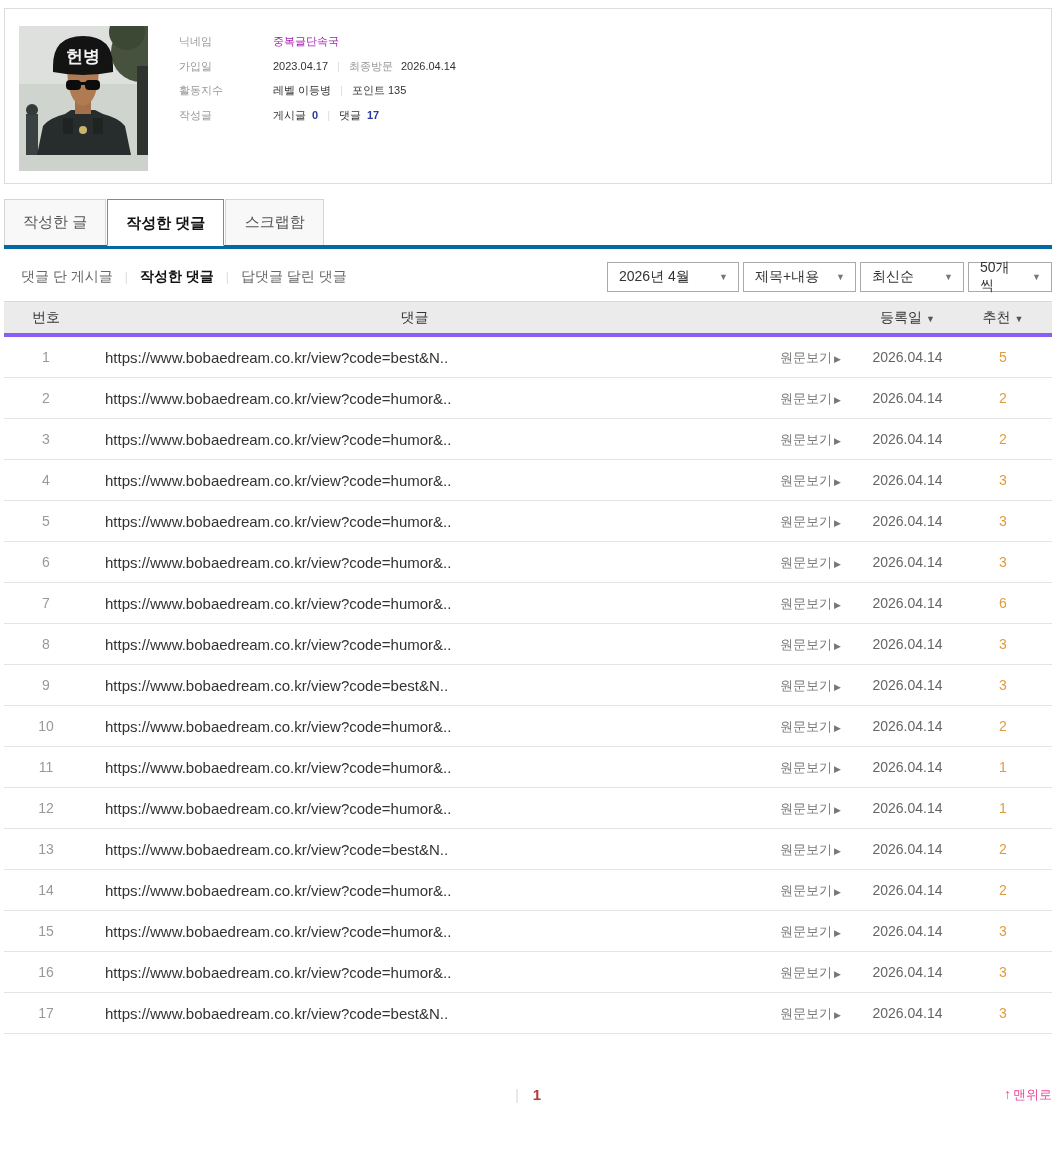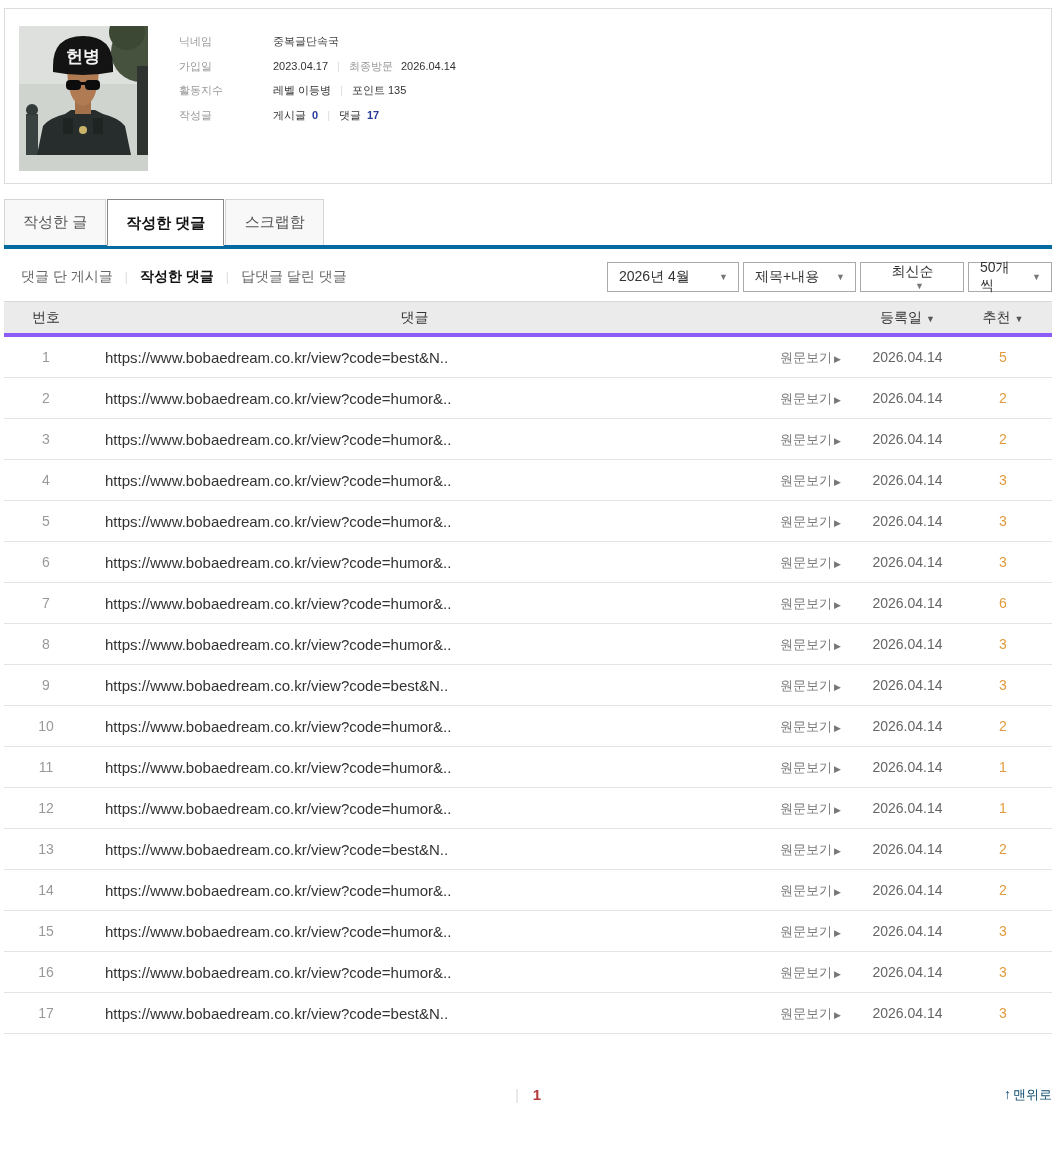"중복글단속국" .blue-link { color: #404040 -> #a21caf }
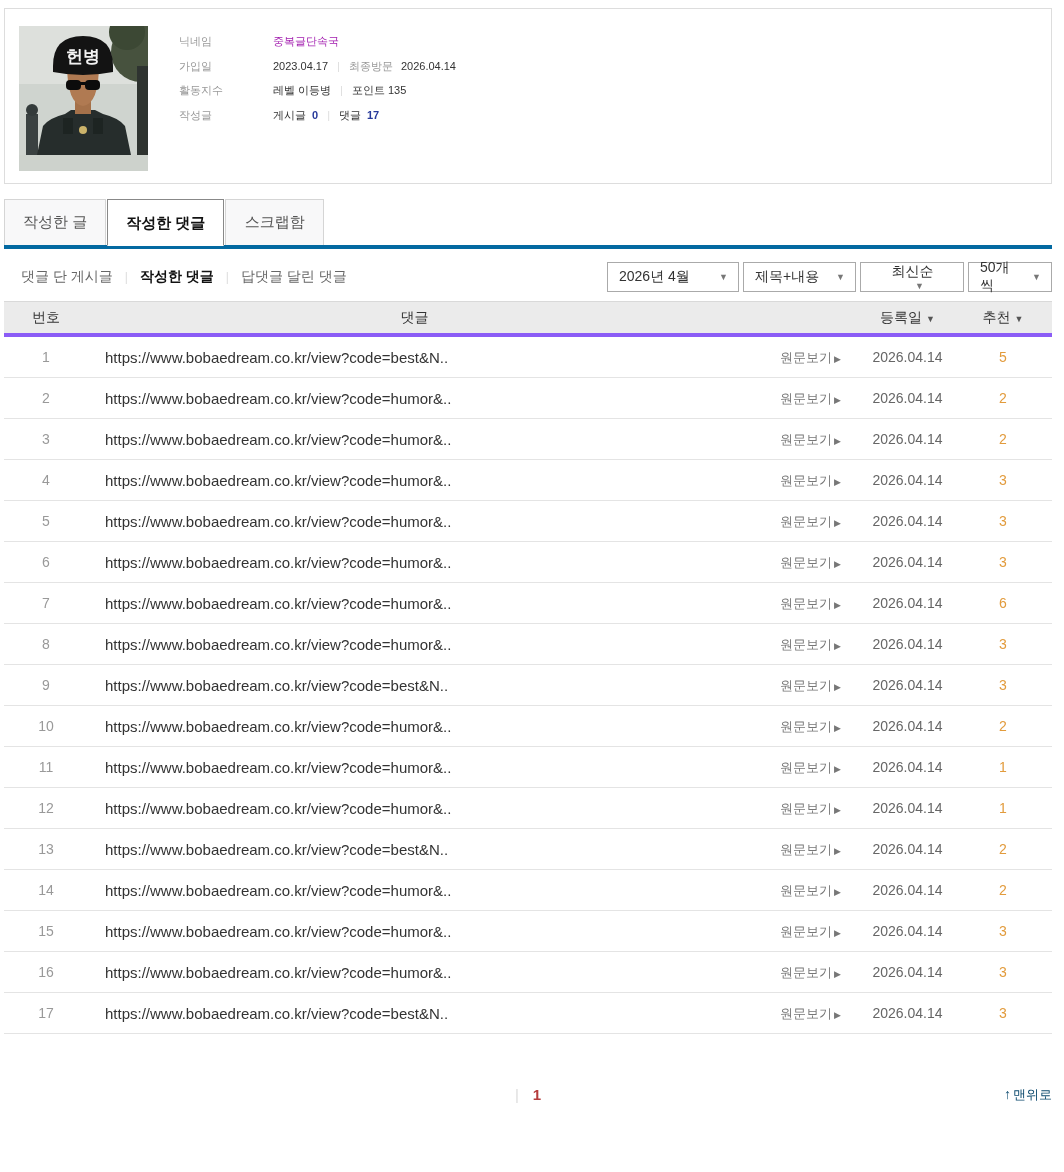"최신순" div.dropdown { flex-direction: column -> none }
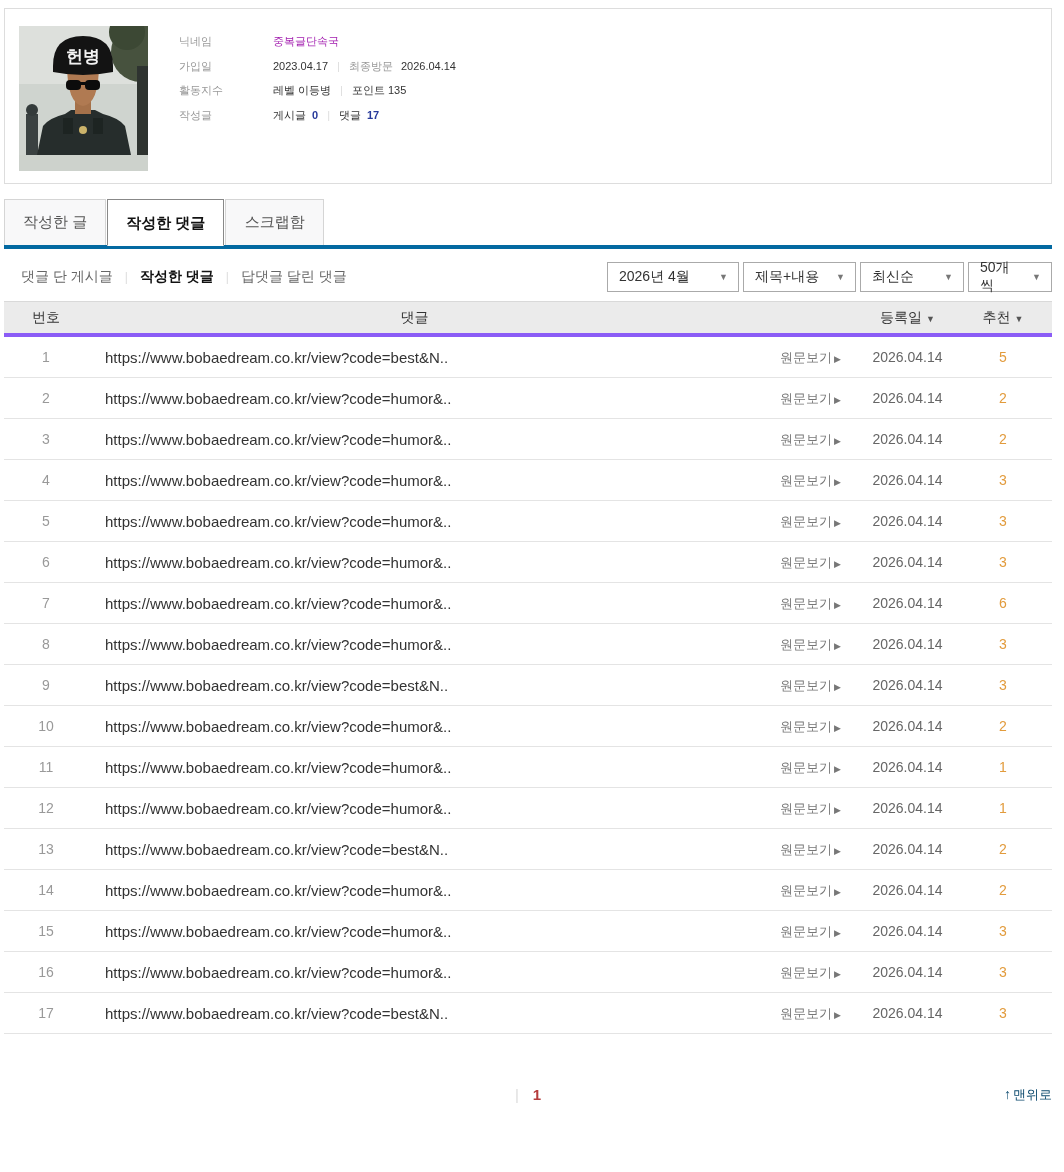"↑ 맨위로" .back-top { color: #0c4a6e -> #ec4899 }
